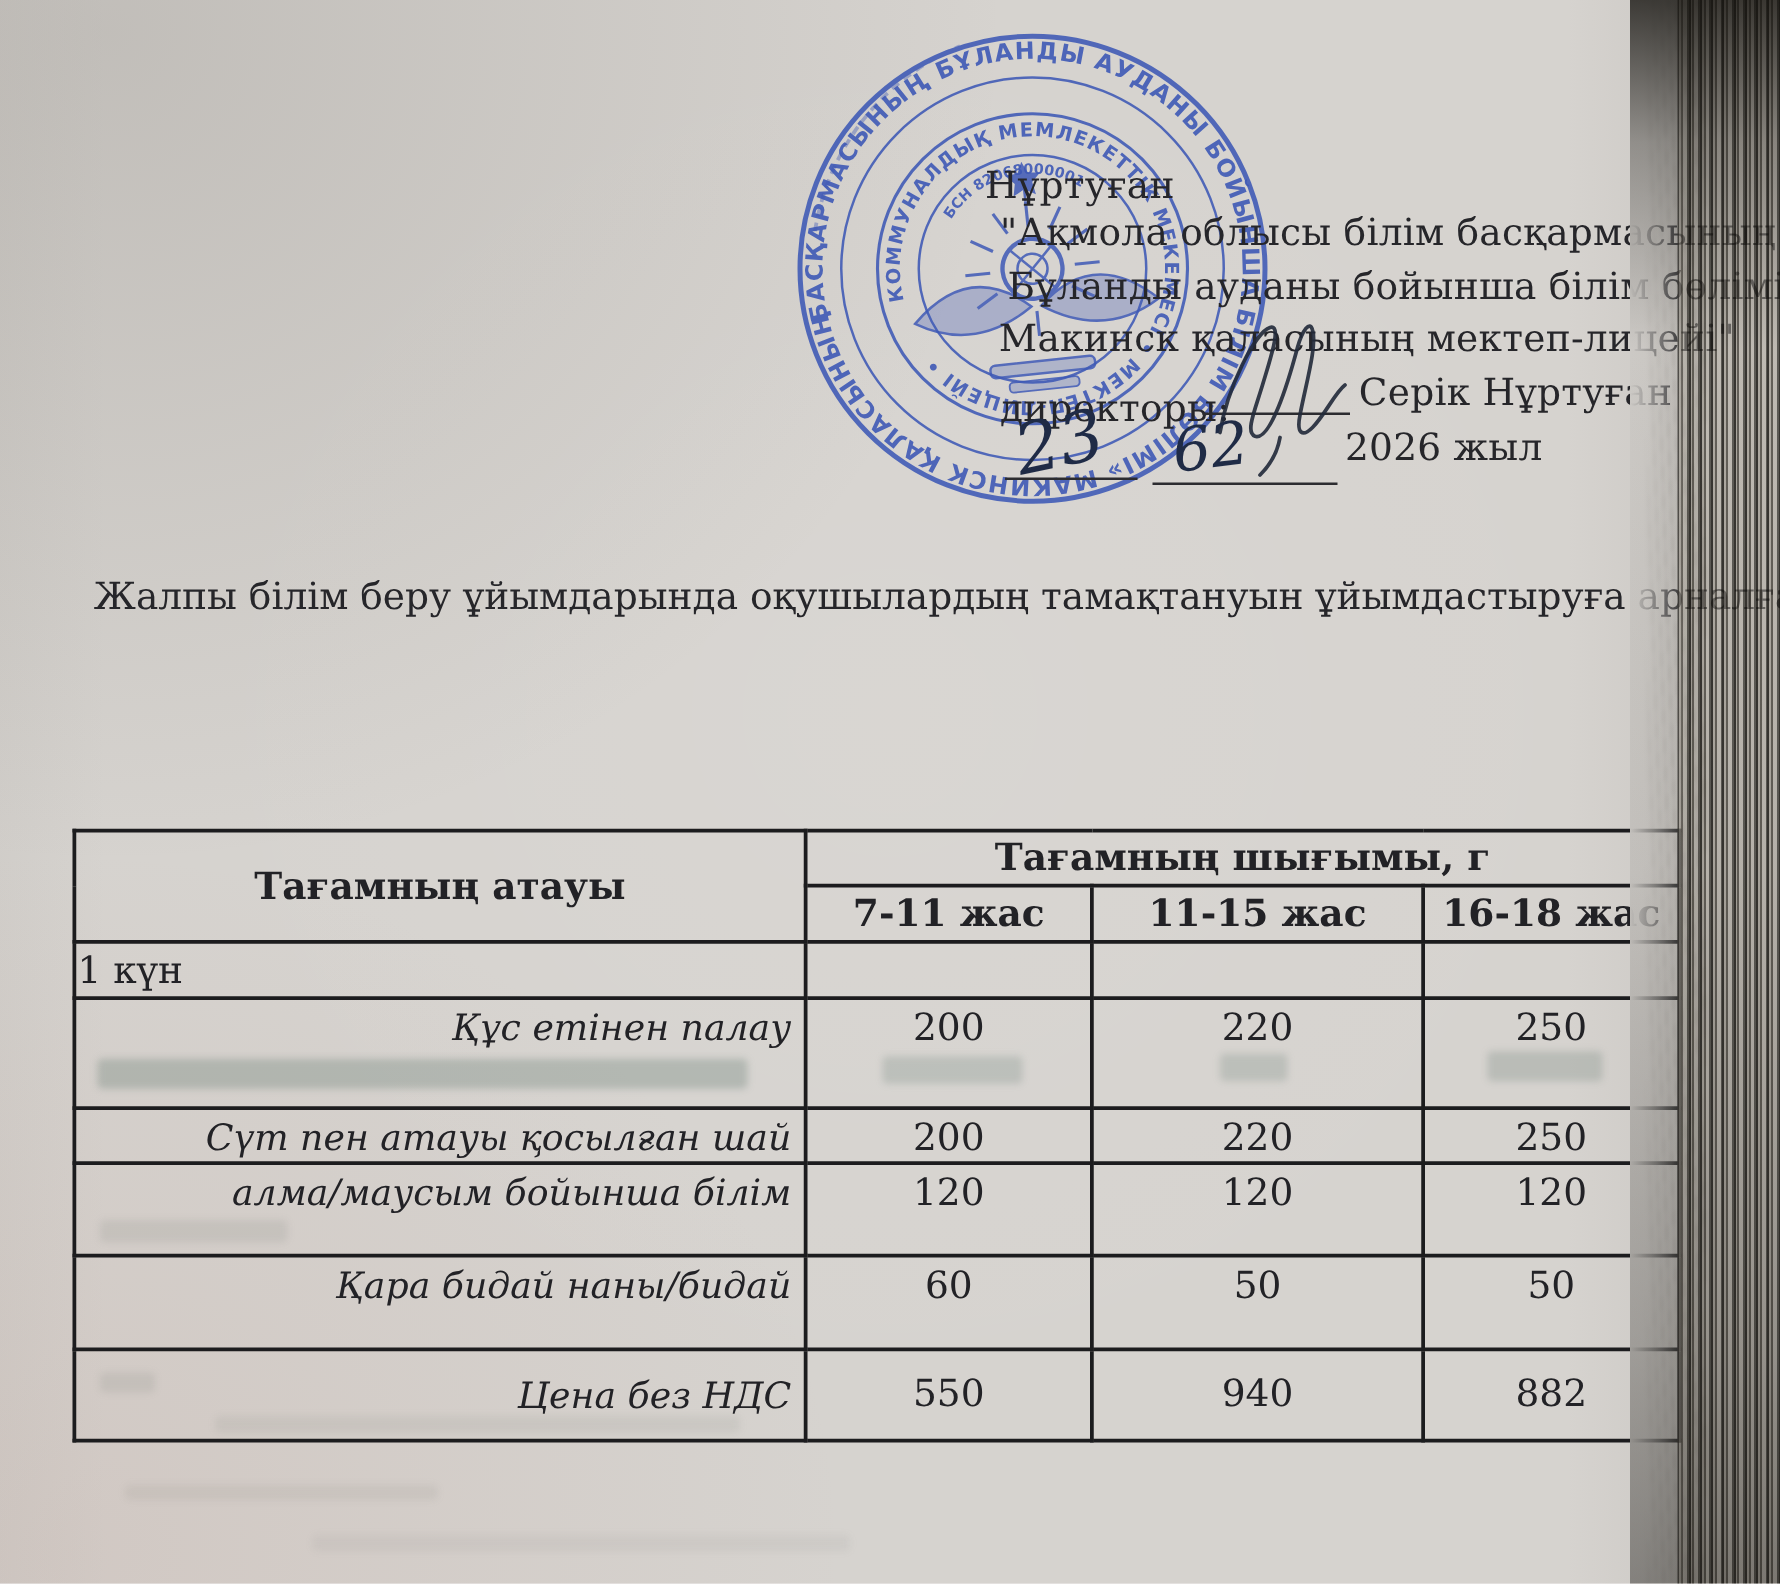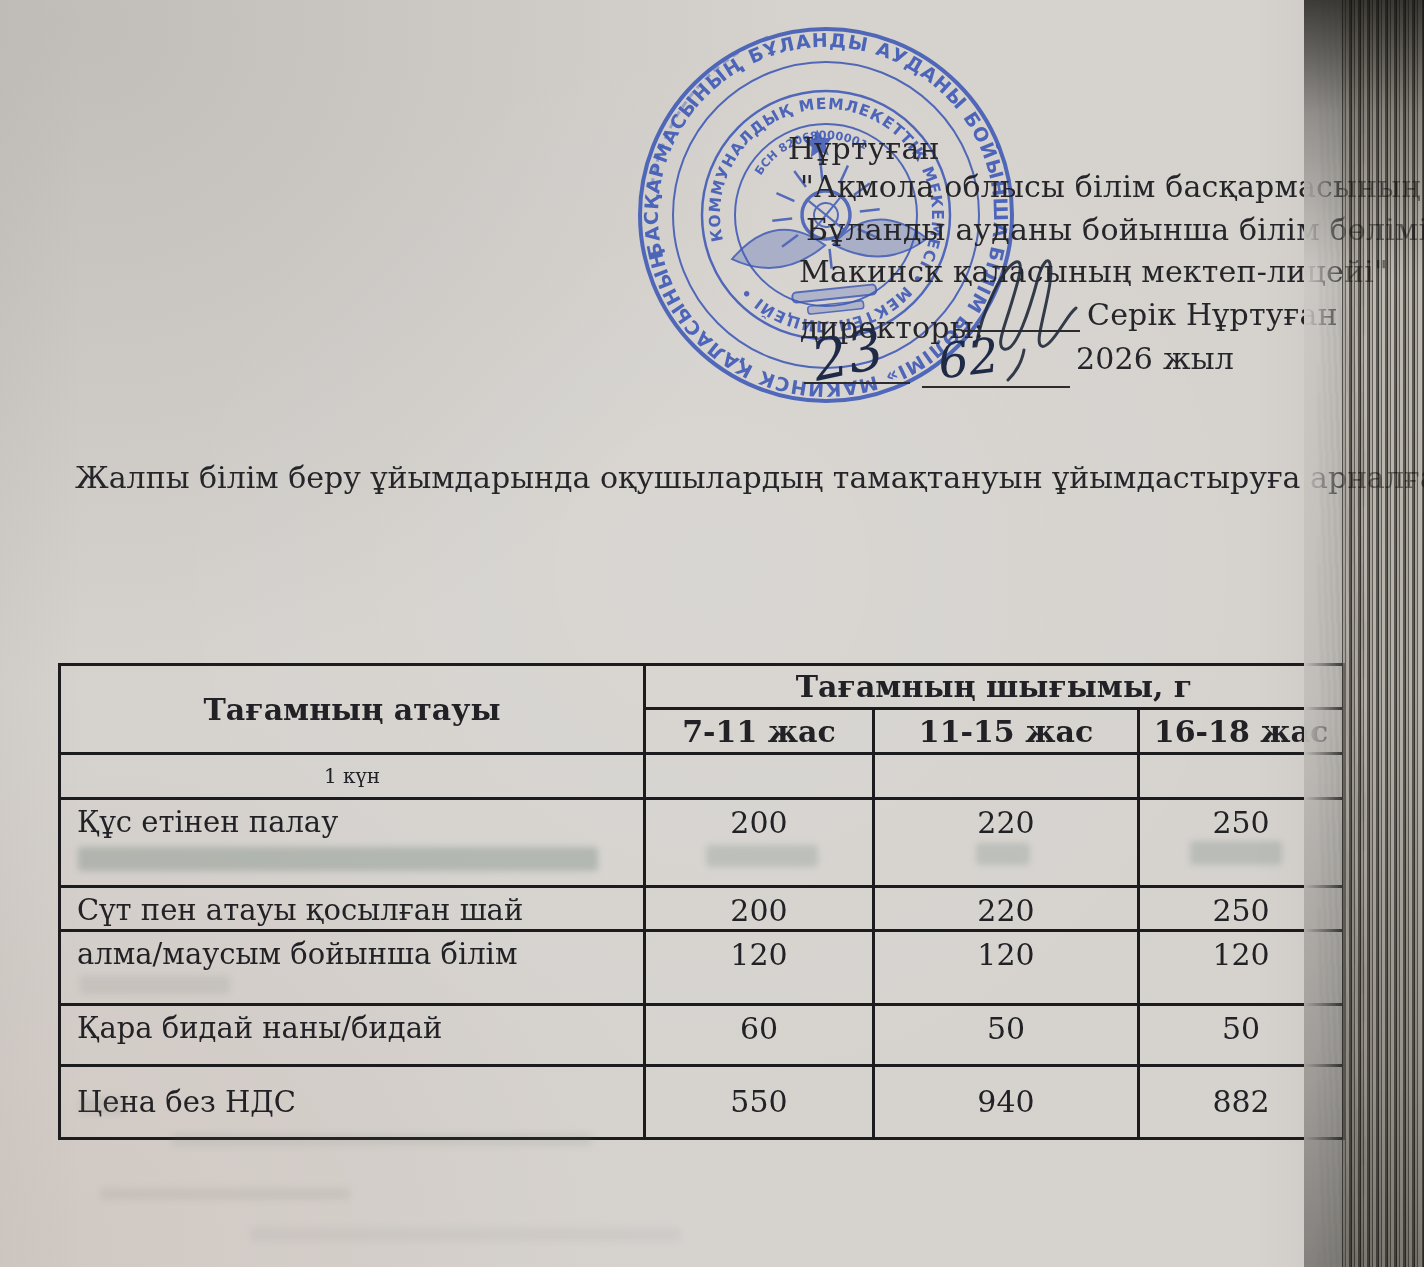"1 күн" table.menu .daycell { font-size: 20px -> 30px; text-align: center -> left }
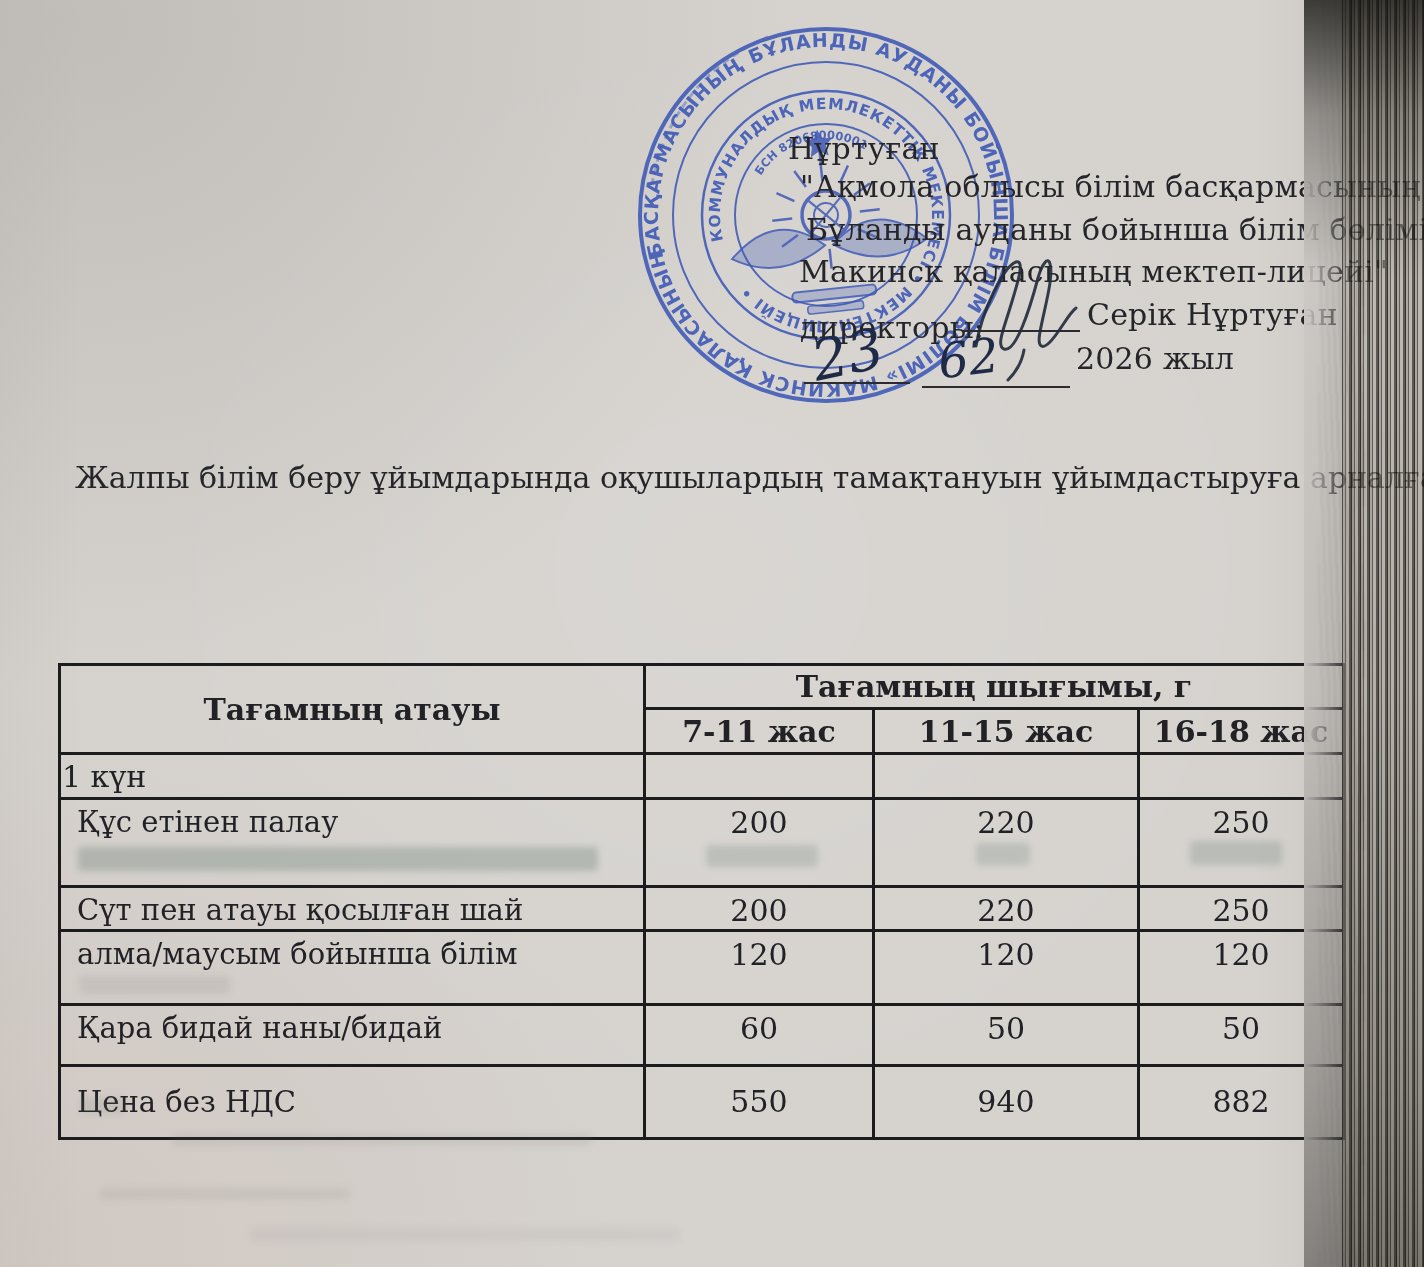"Құс етінен палау" table.menu .namecell { font-style: none -> italic; text-align: left -> right }
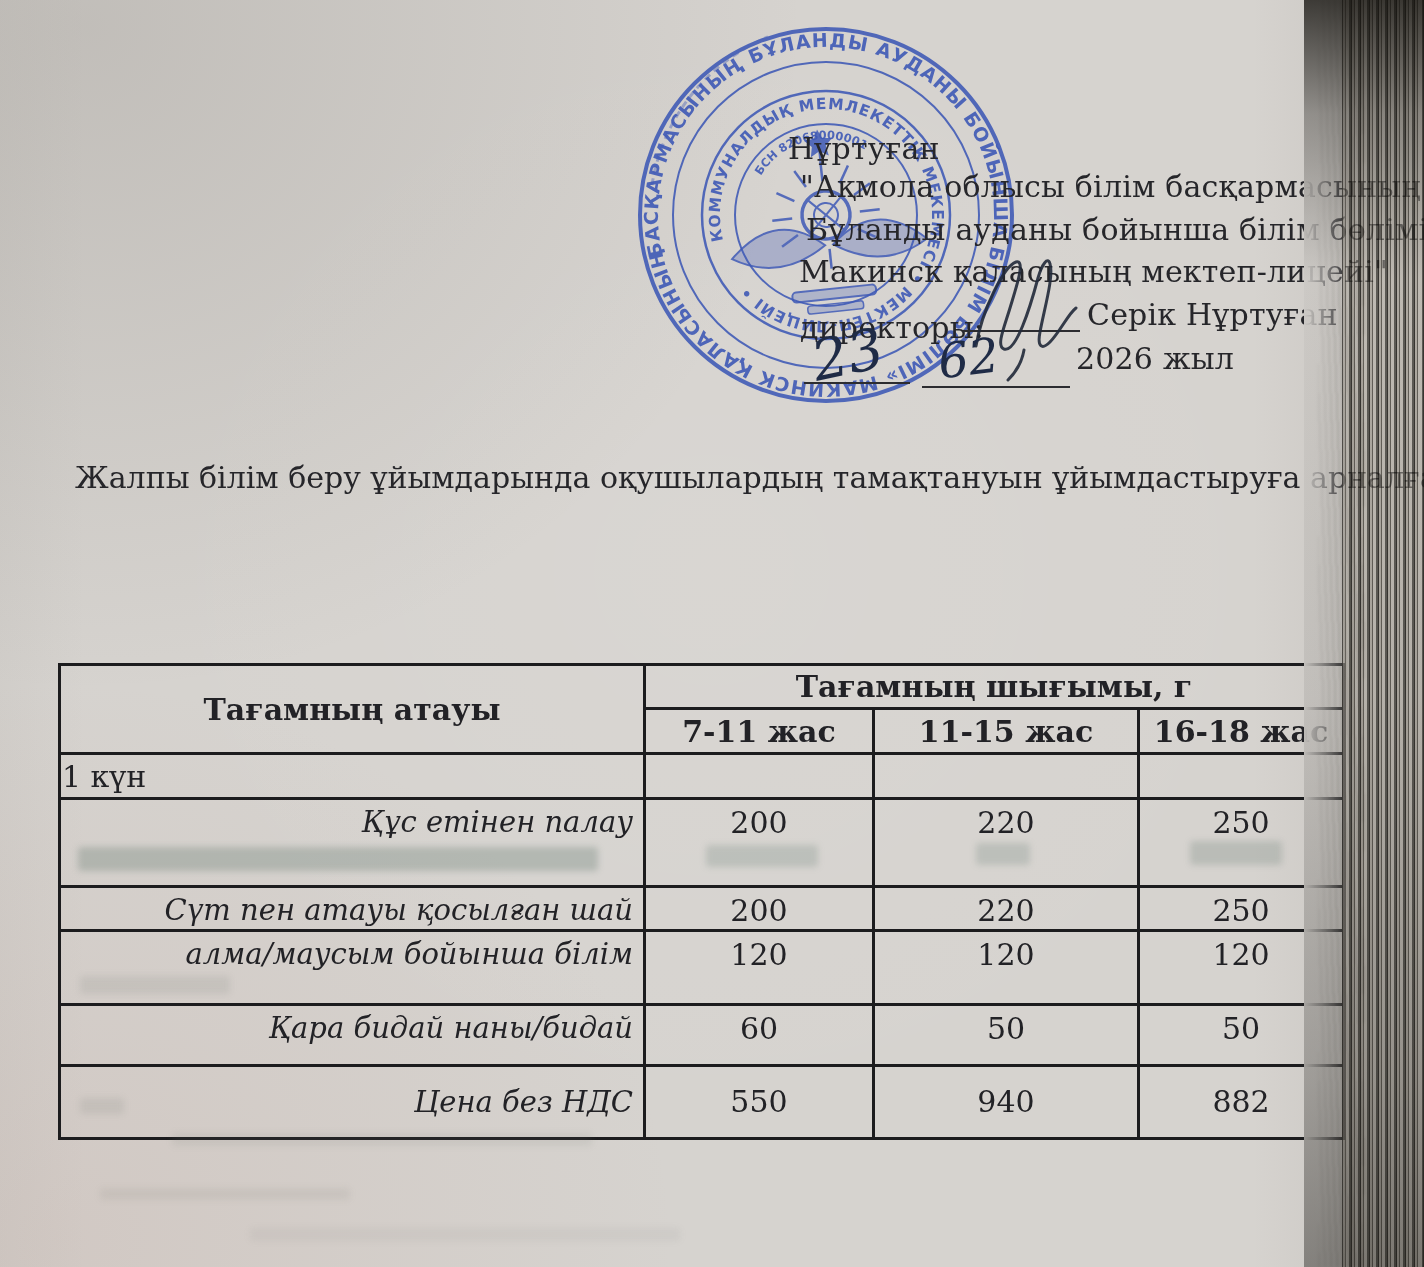"Қара бидай наны/бидай" tr { height: 61px -> 75px }
